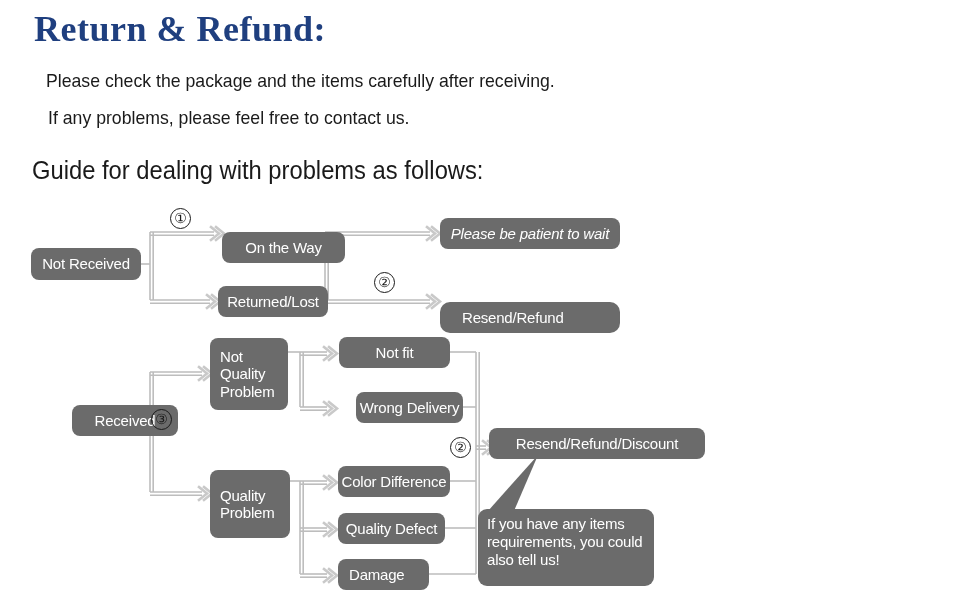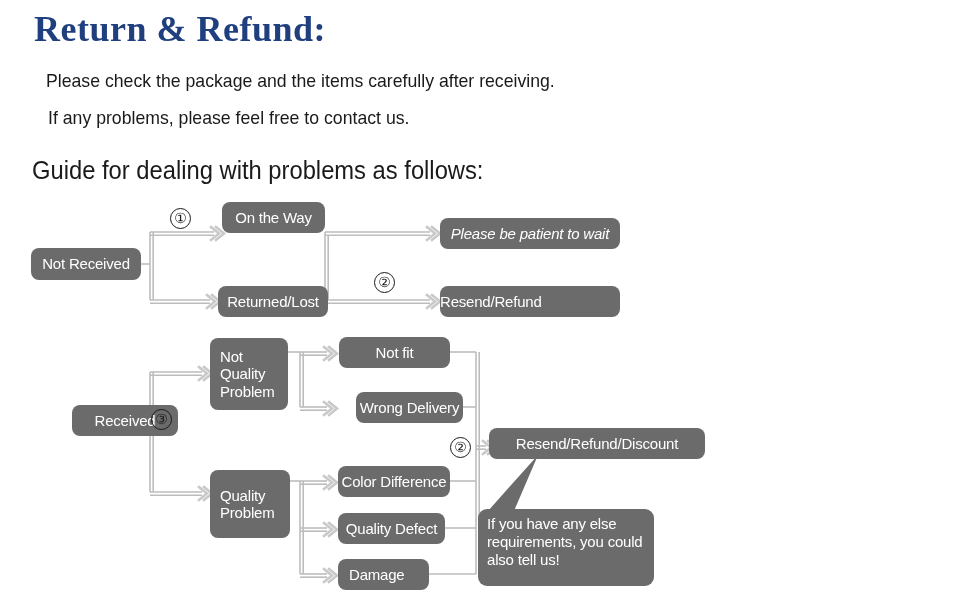"On the Way" div.node { top: 202px -> 232px; width: 103px -> 123px }
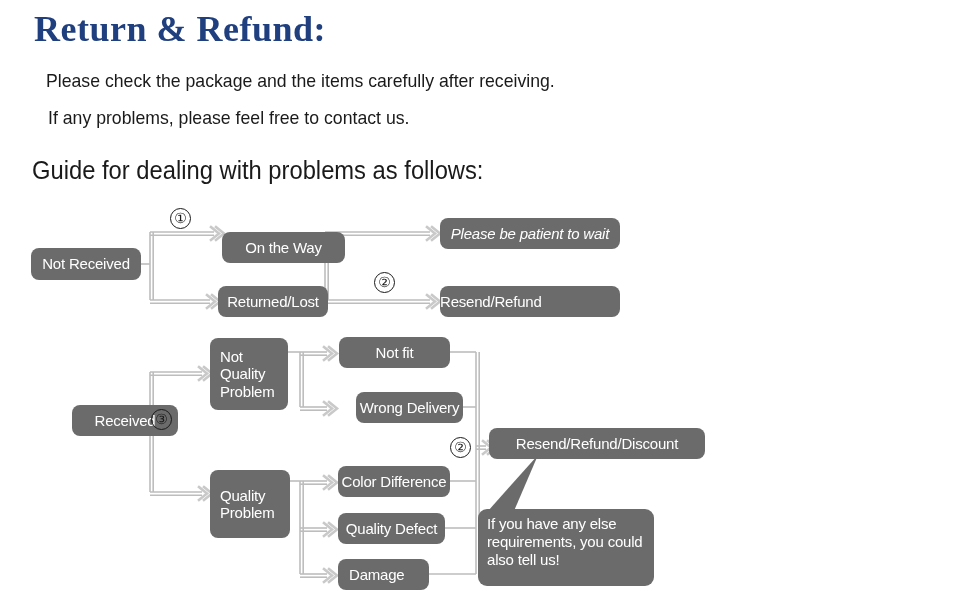"Resend/Refund" div.node { border-radius: none -> 10px; padding-left: 0 -> 22px; top: 286px -> 302px }
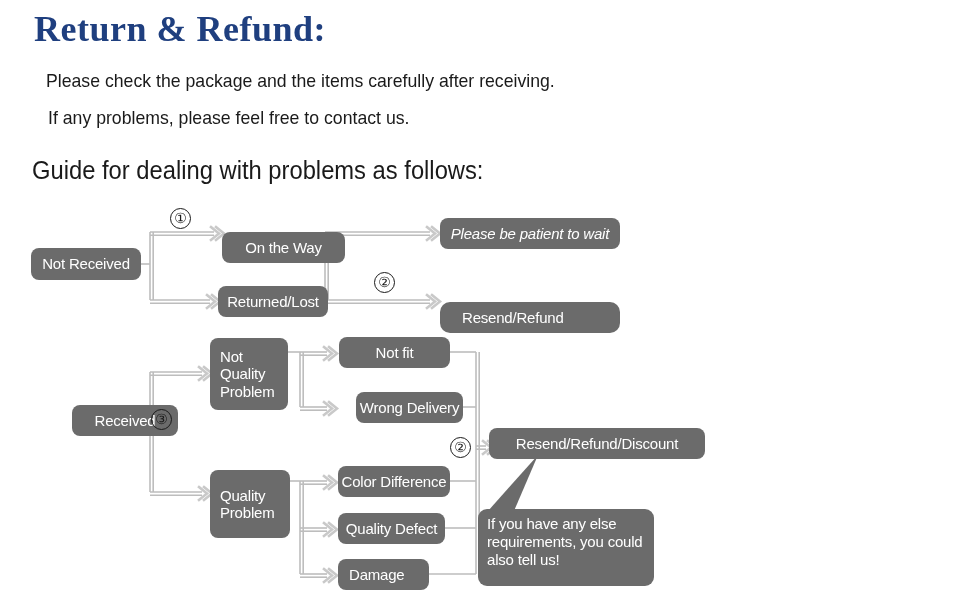"If you have any else" div { text: else -> items }
